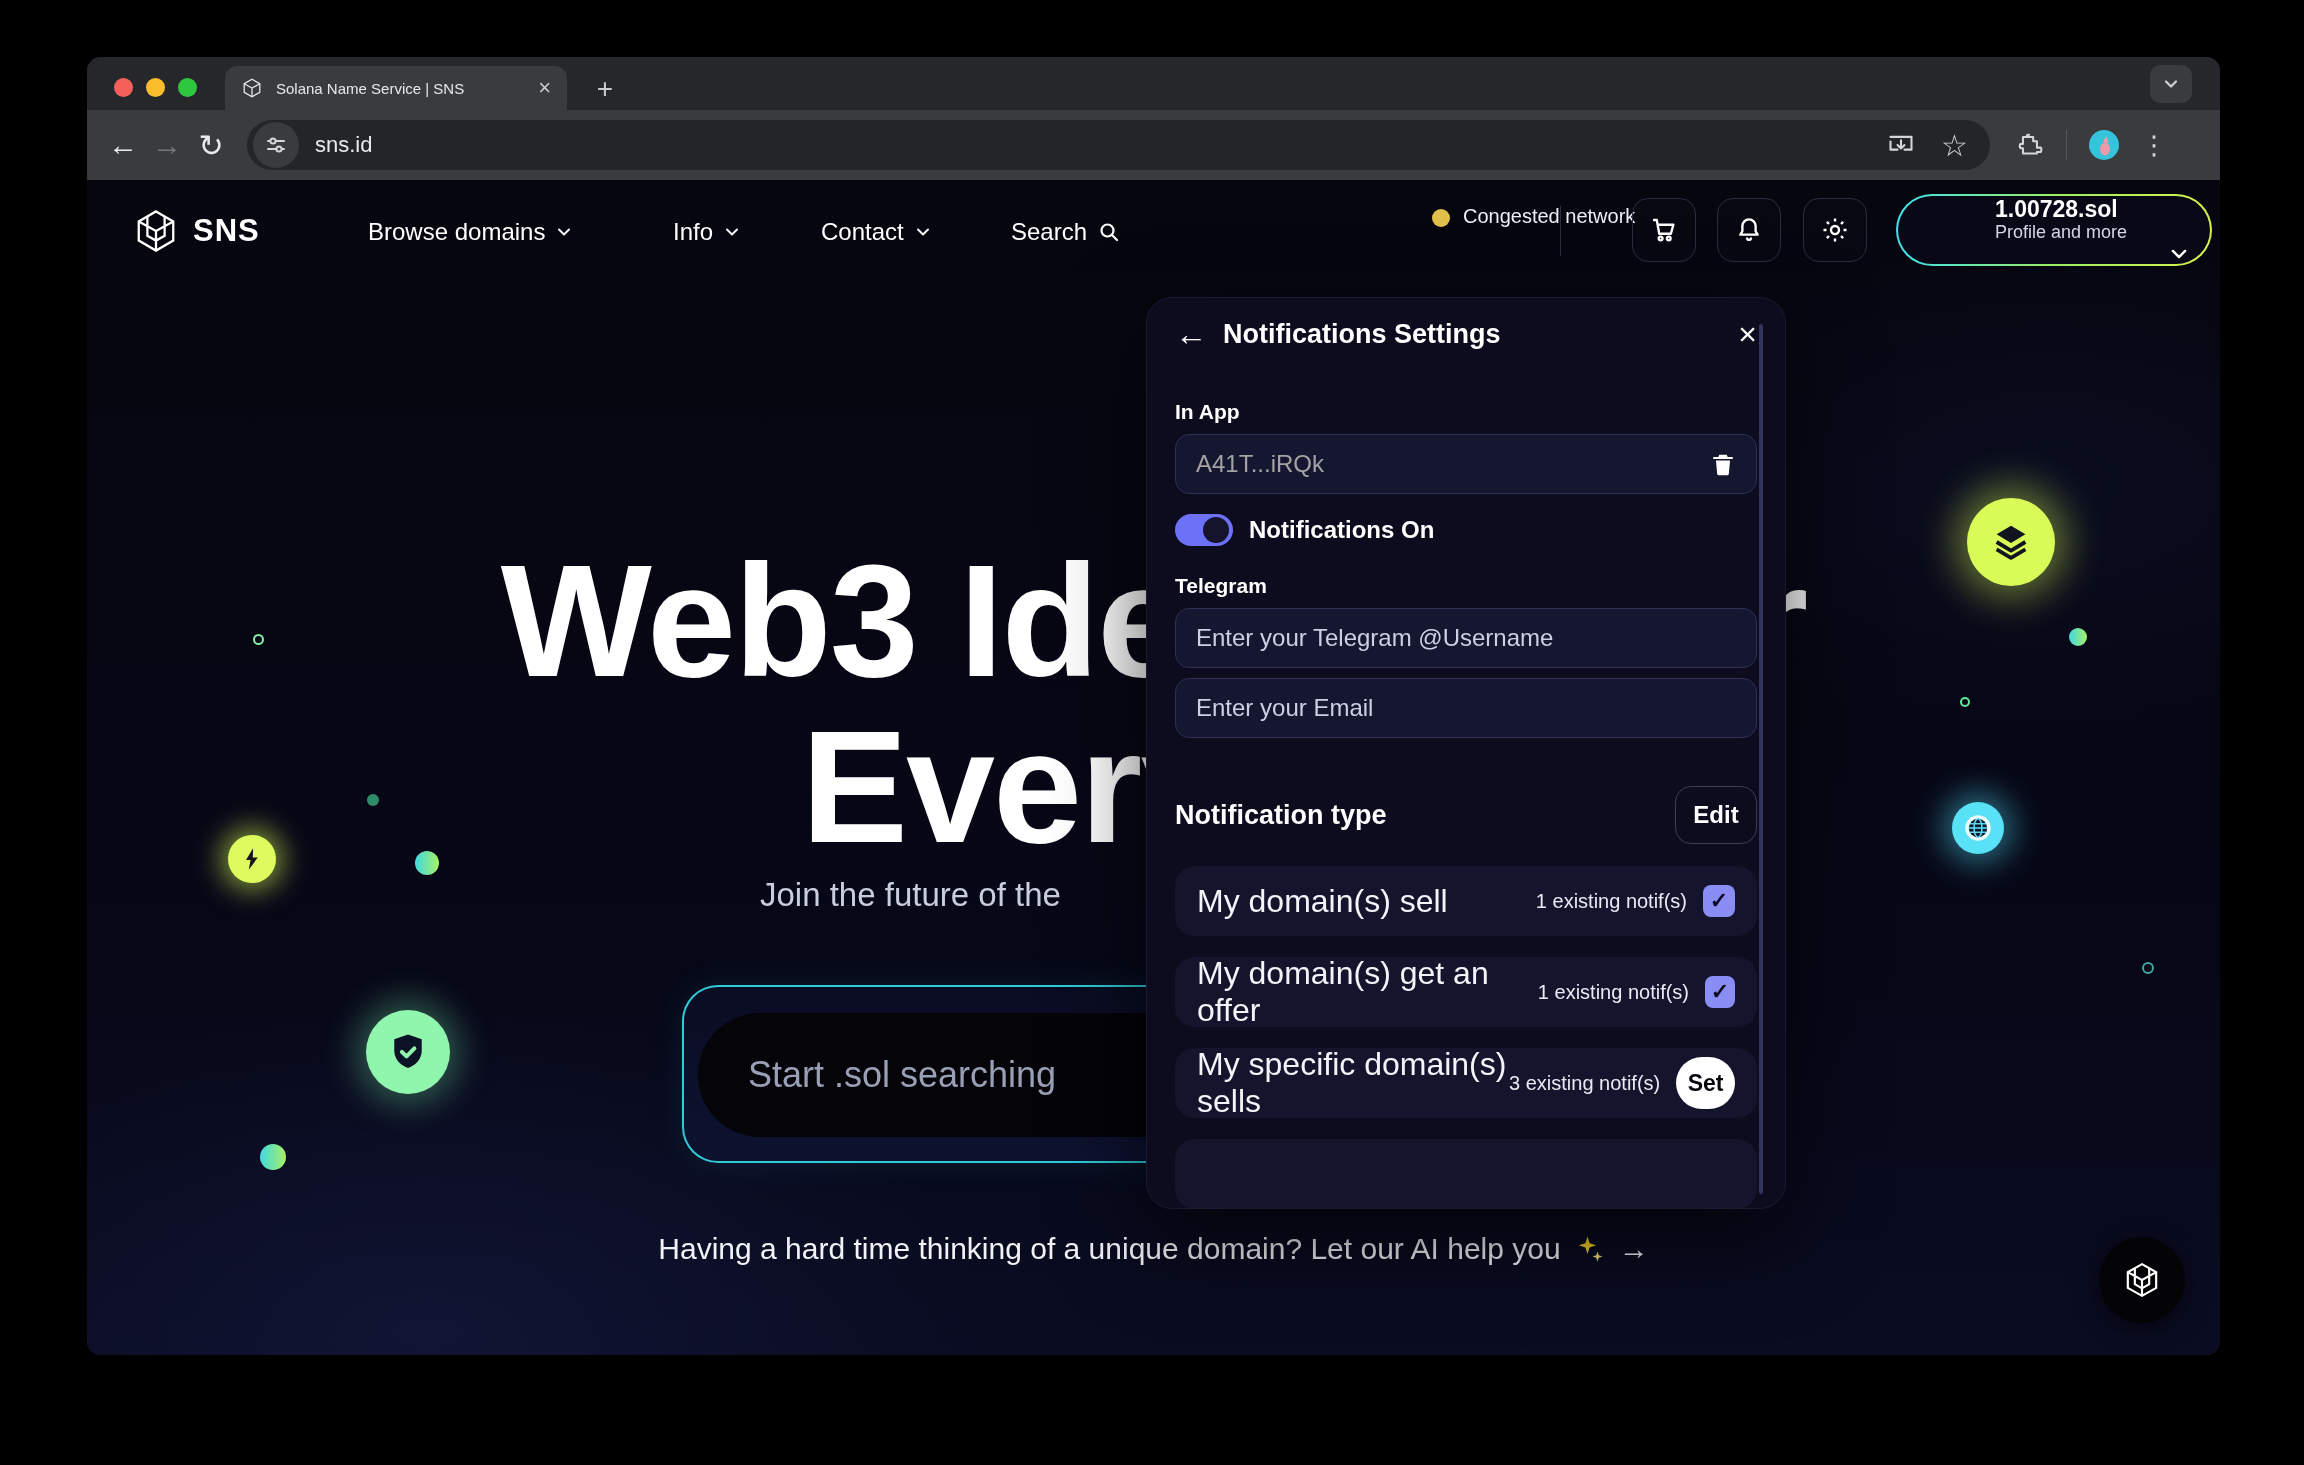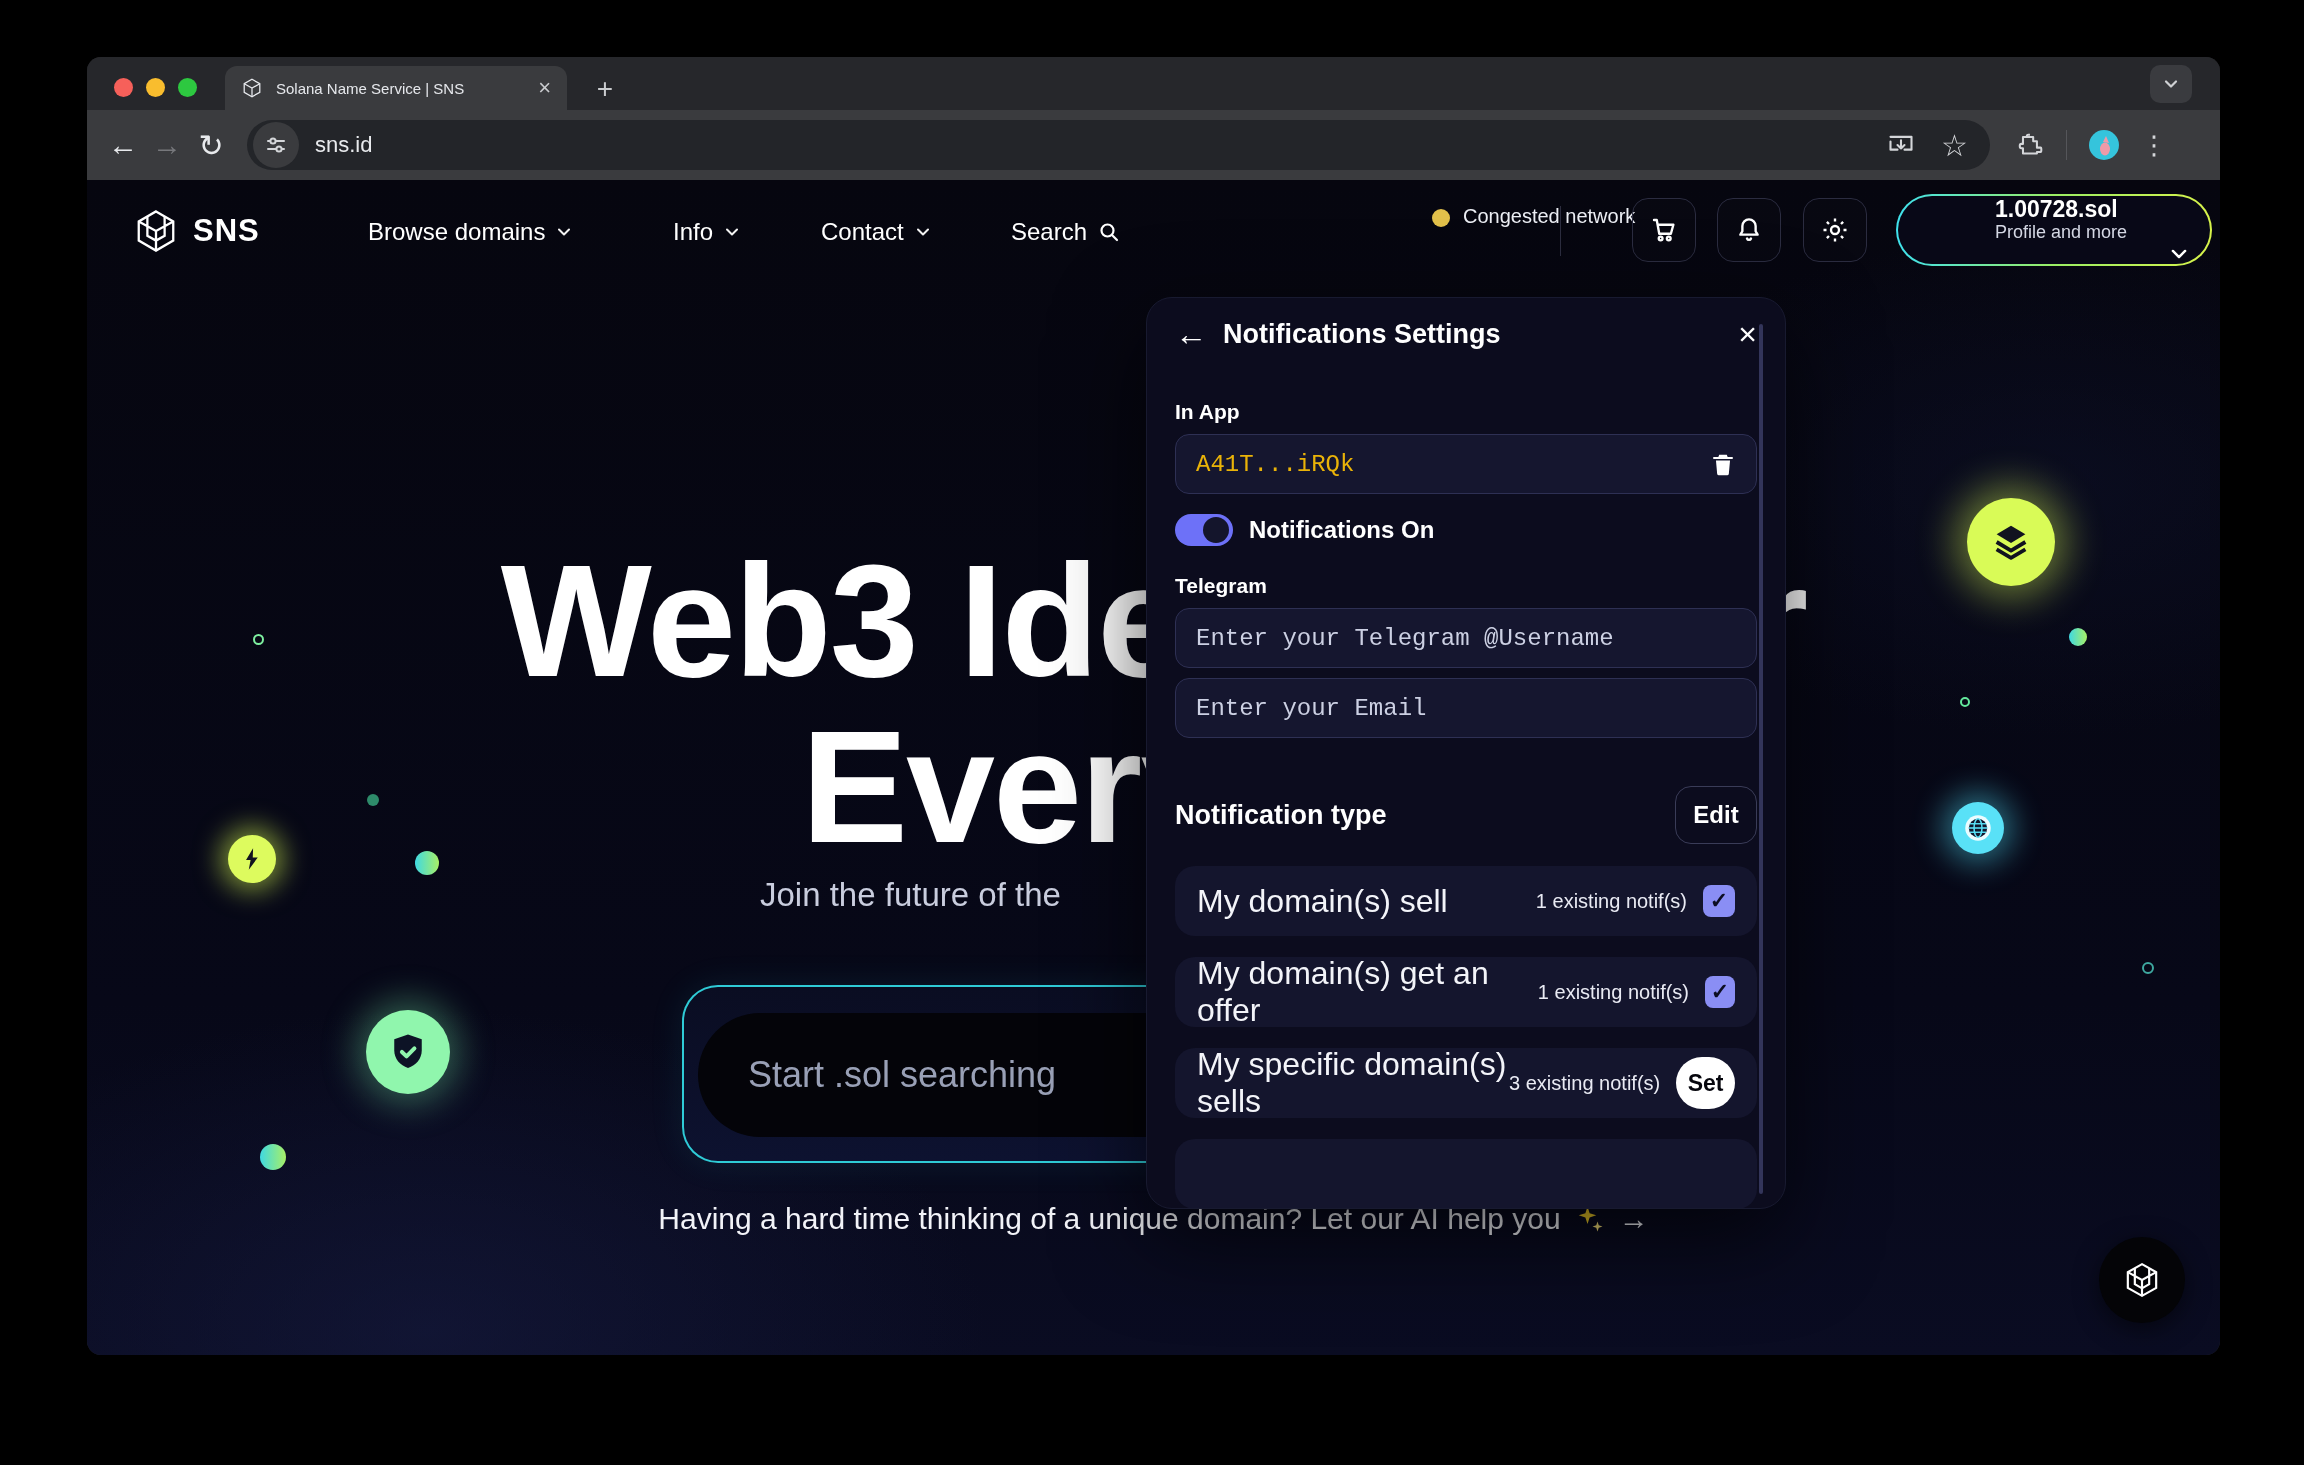"A41T...iRQk" .m-input input { color: #eab308 -> #a3a3a3; font-family: Liberation Mono, monospace -> Liberation Sans, sans-serif }
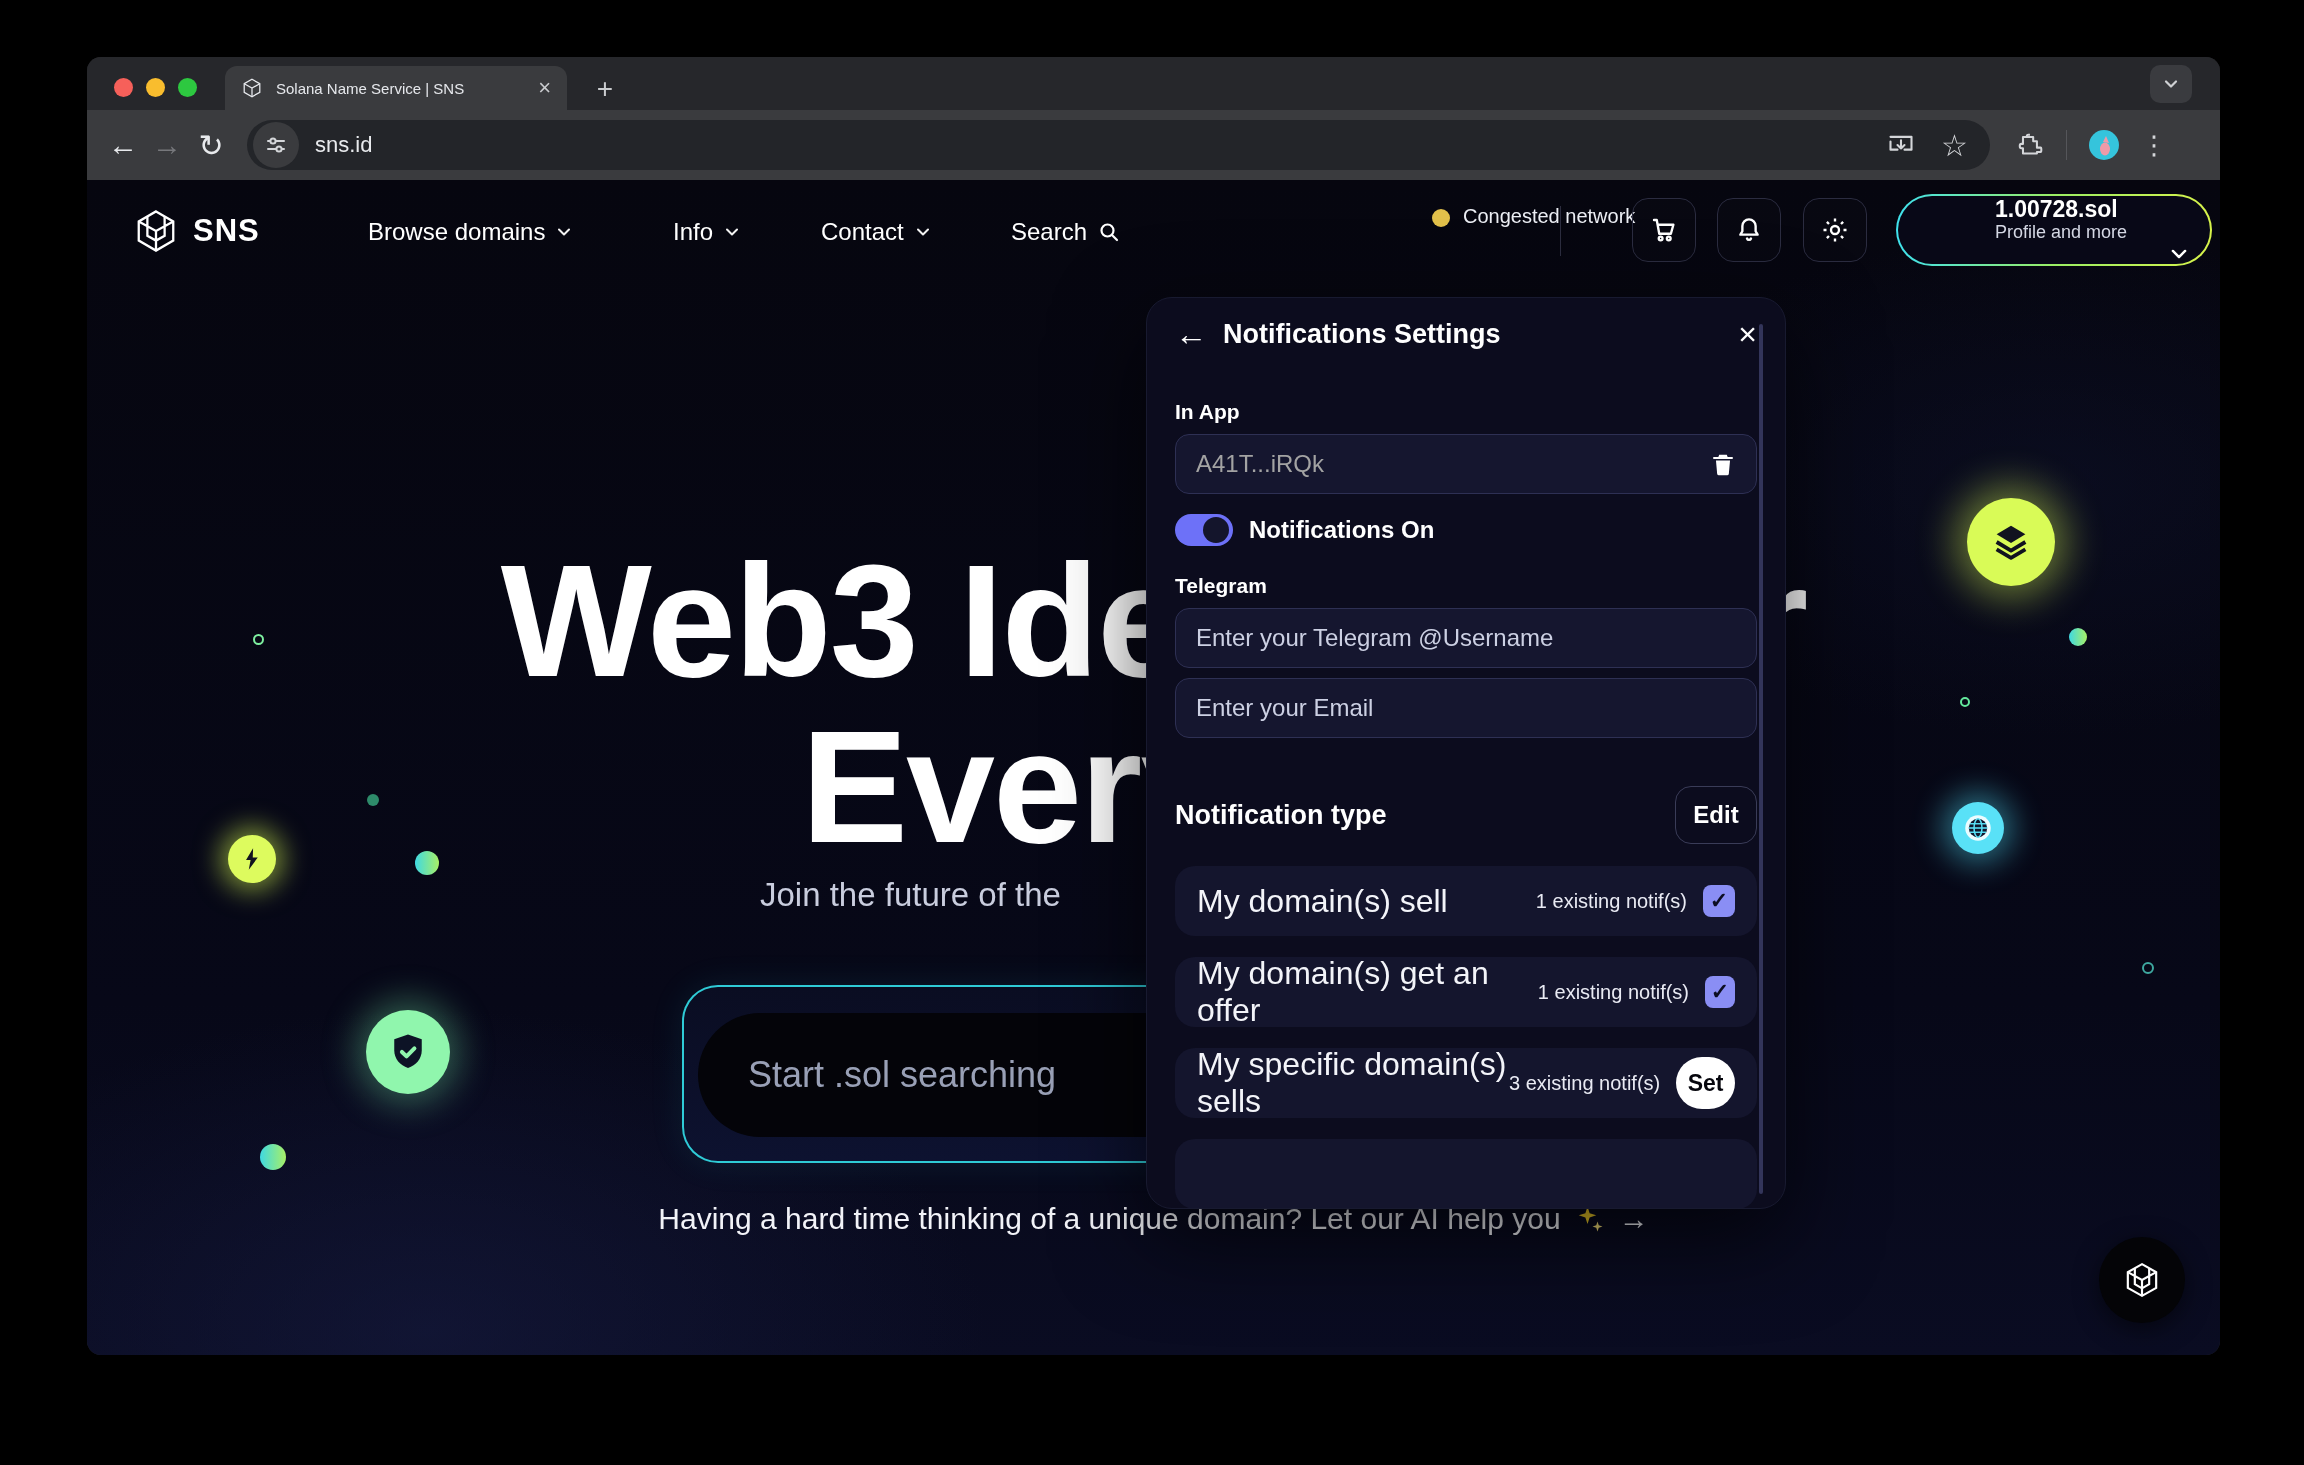"Having a hard time thinking" .airow { top: 1022px -> 1052px }
